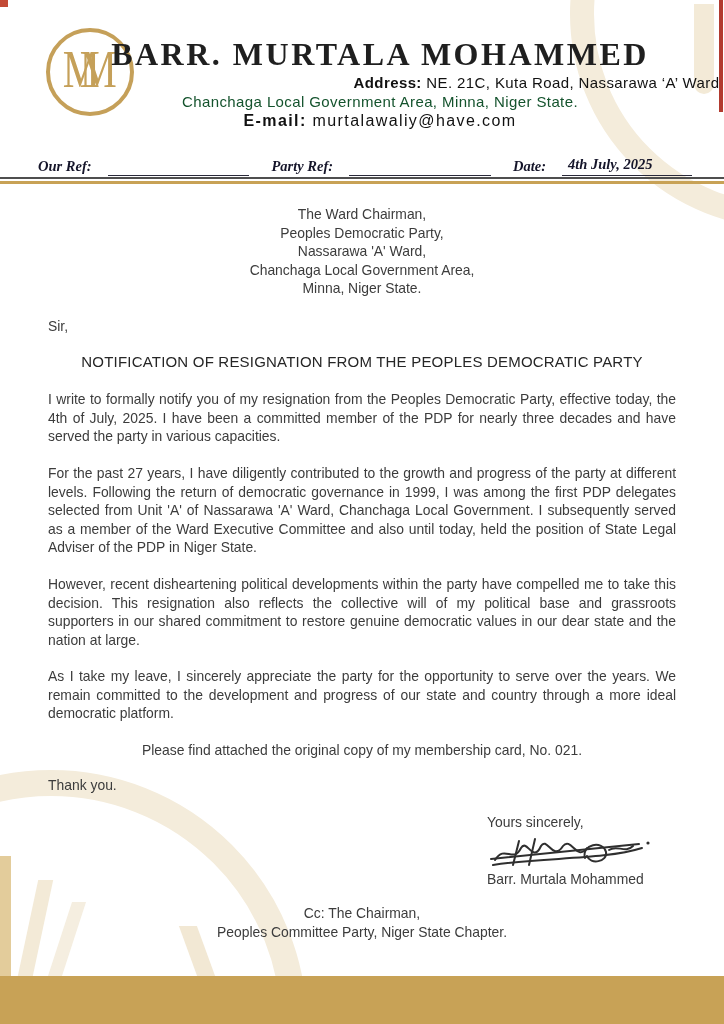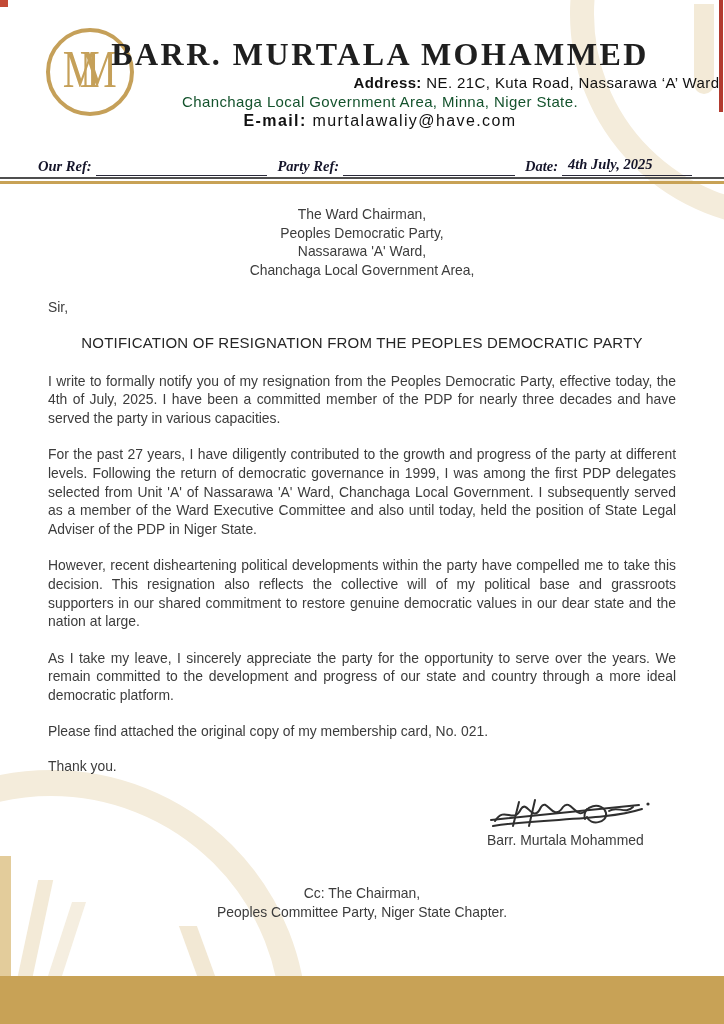"Our Ref:" .refrow { gap: none -> 12px }
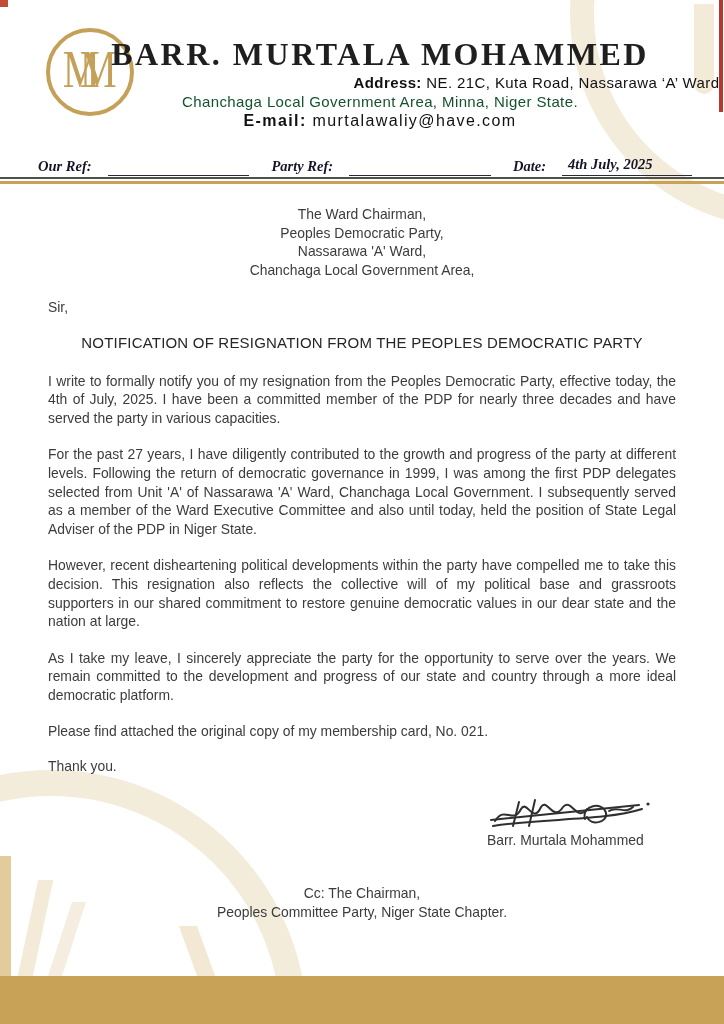"Minna, Niger State." p.addr-line { html: none -> <p>Minna, Niger State.</p> }
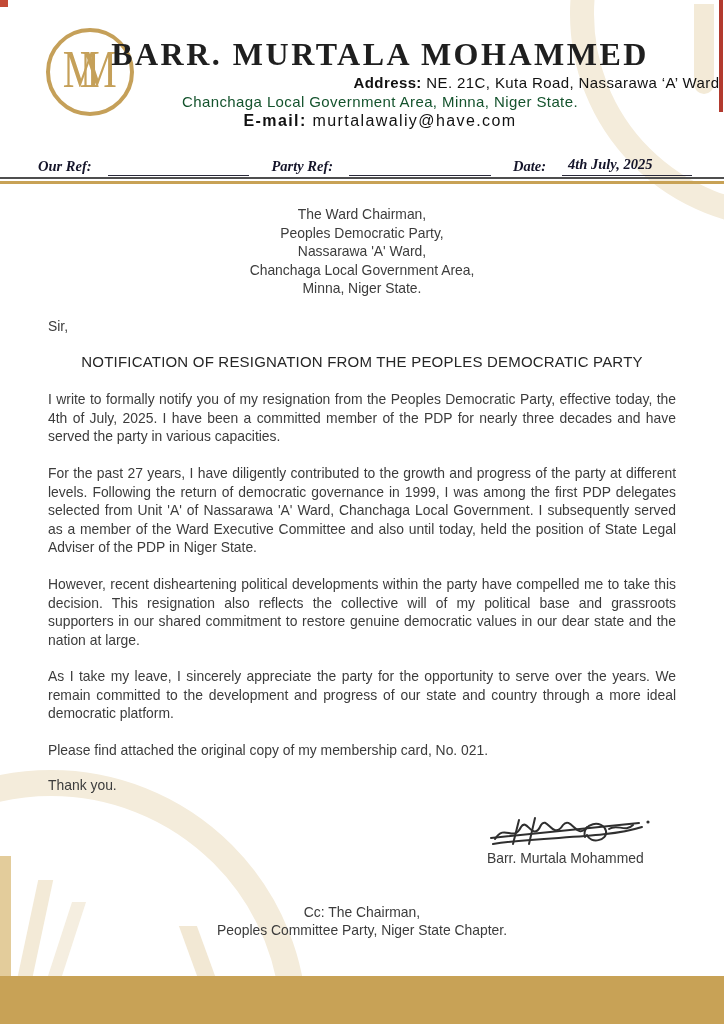"Please find attached the original" .single { text-align: none -> center }
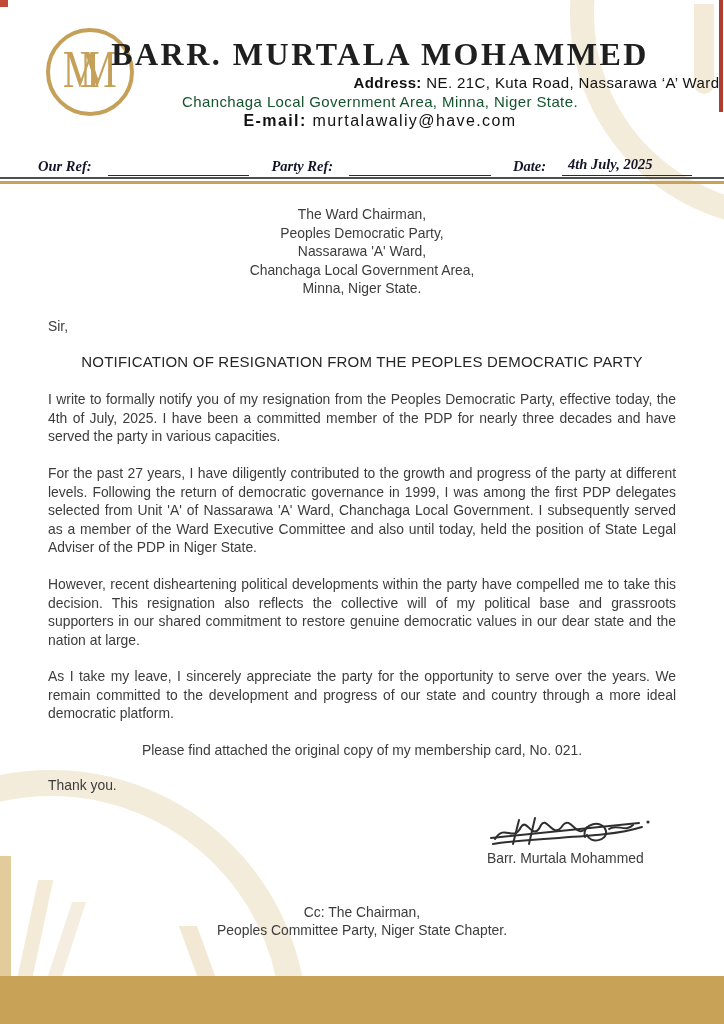"Yours sincerely," p.close-line { html: none -> <p>Yours sincerely,</p> }
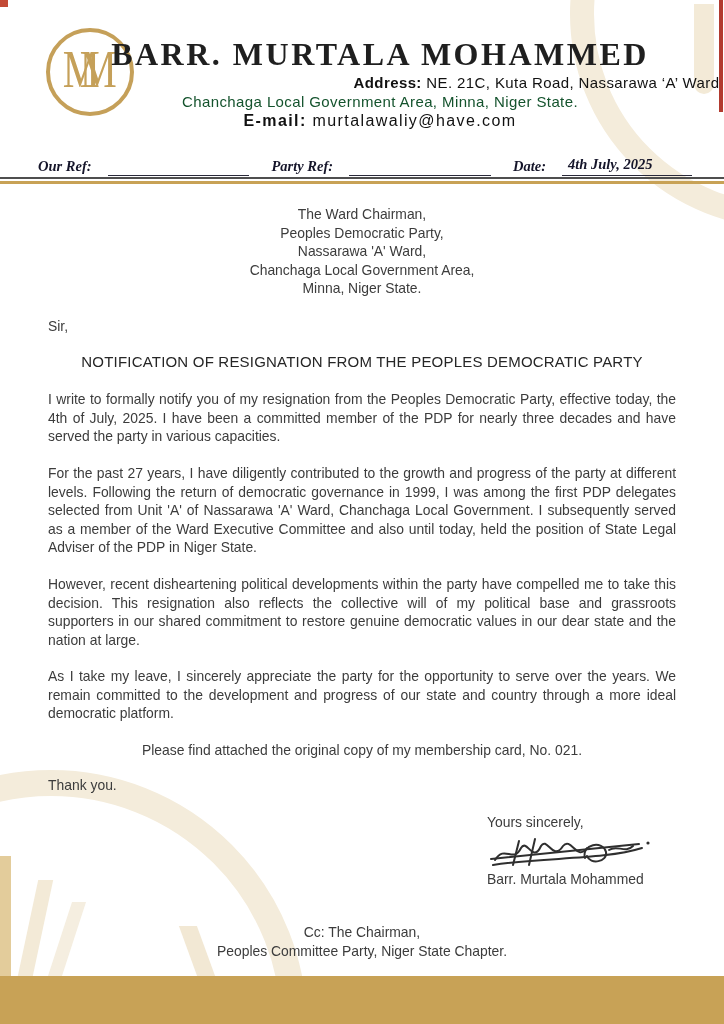"Cc: The Chairman," .cc-block { margin-top: 35px -> 16px }
